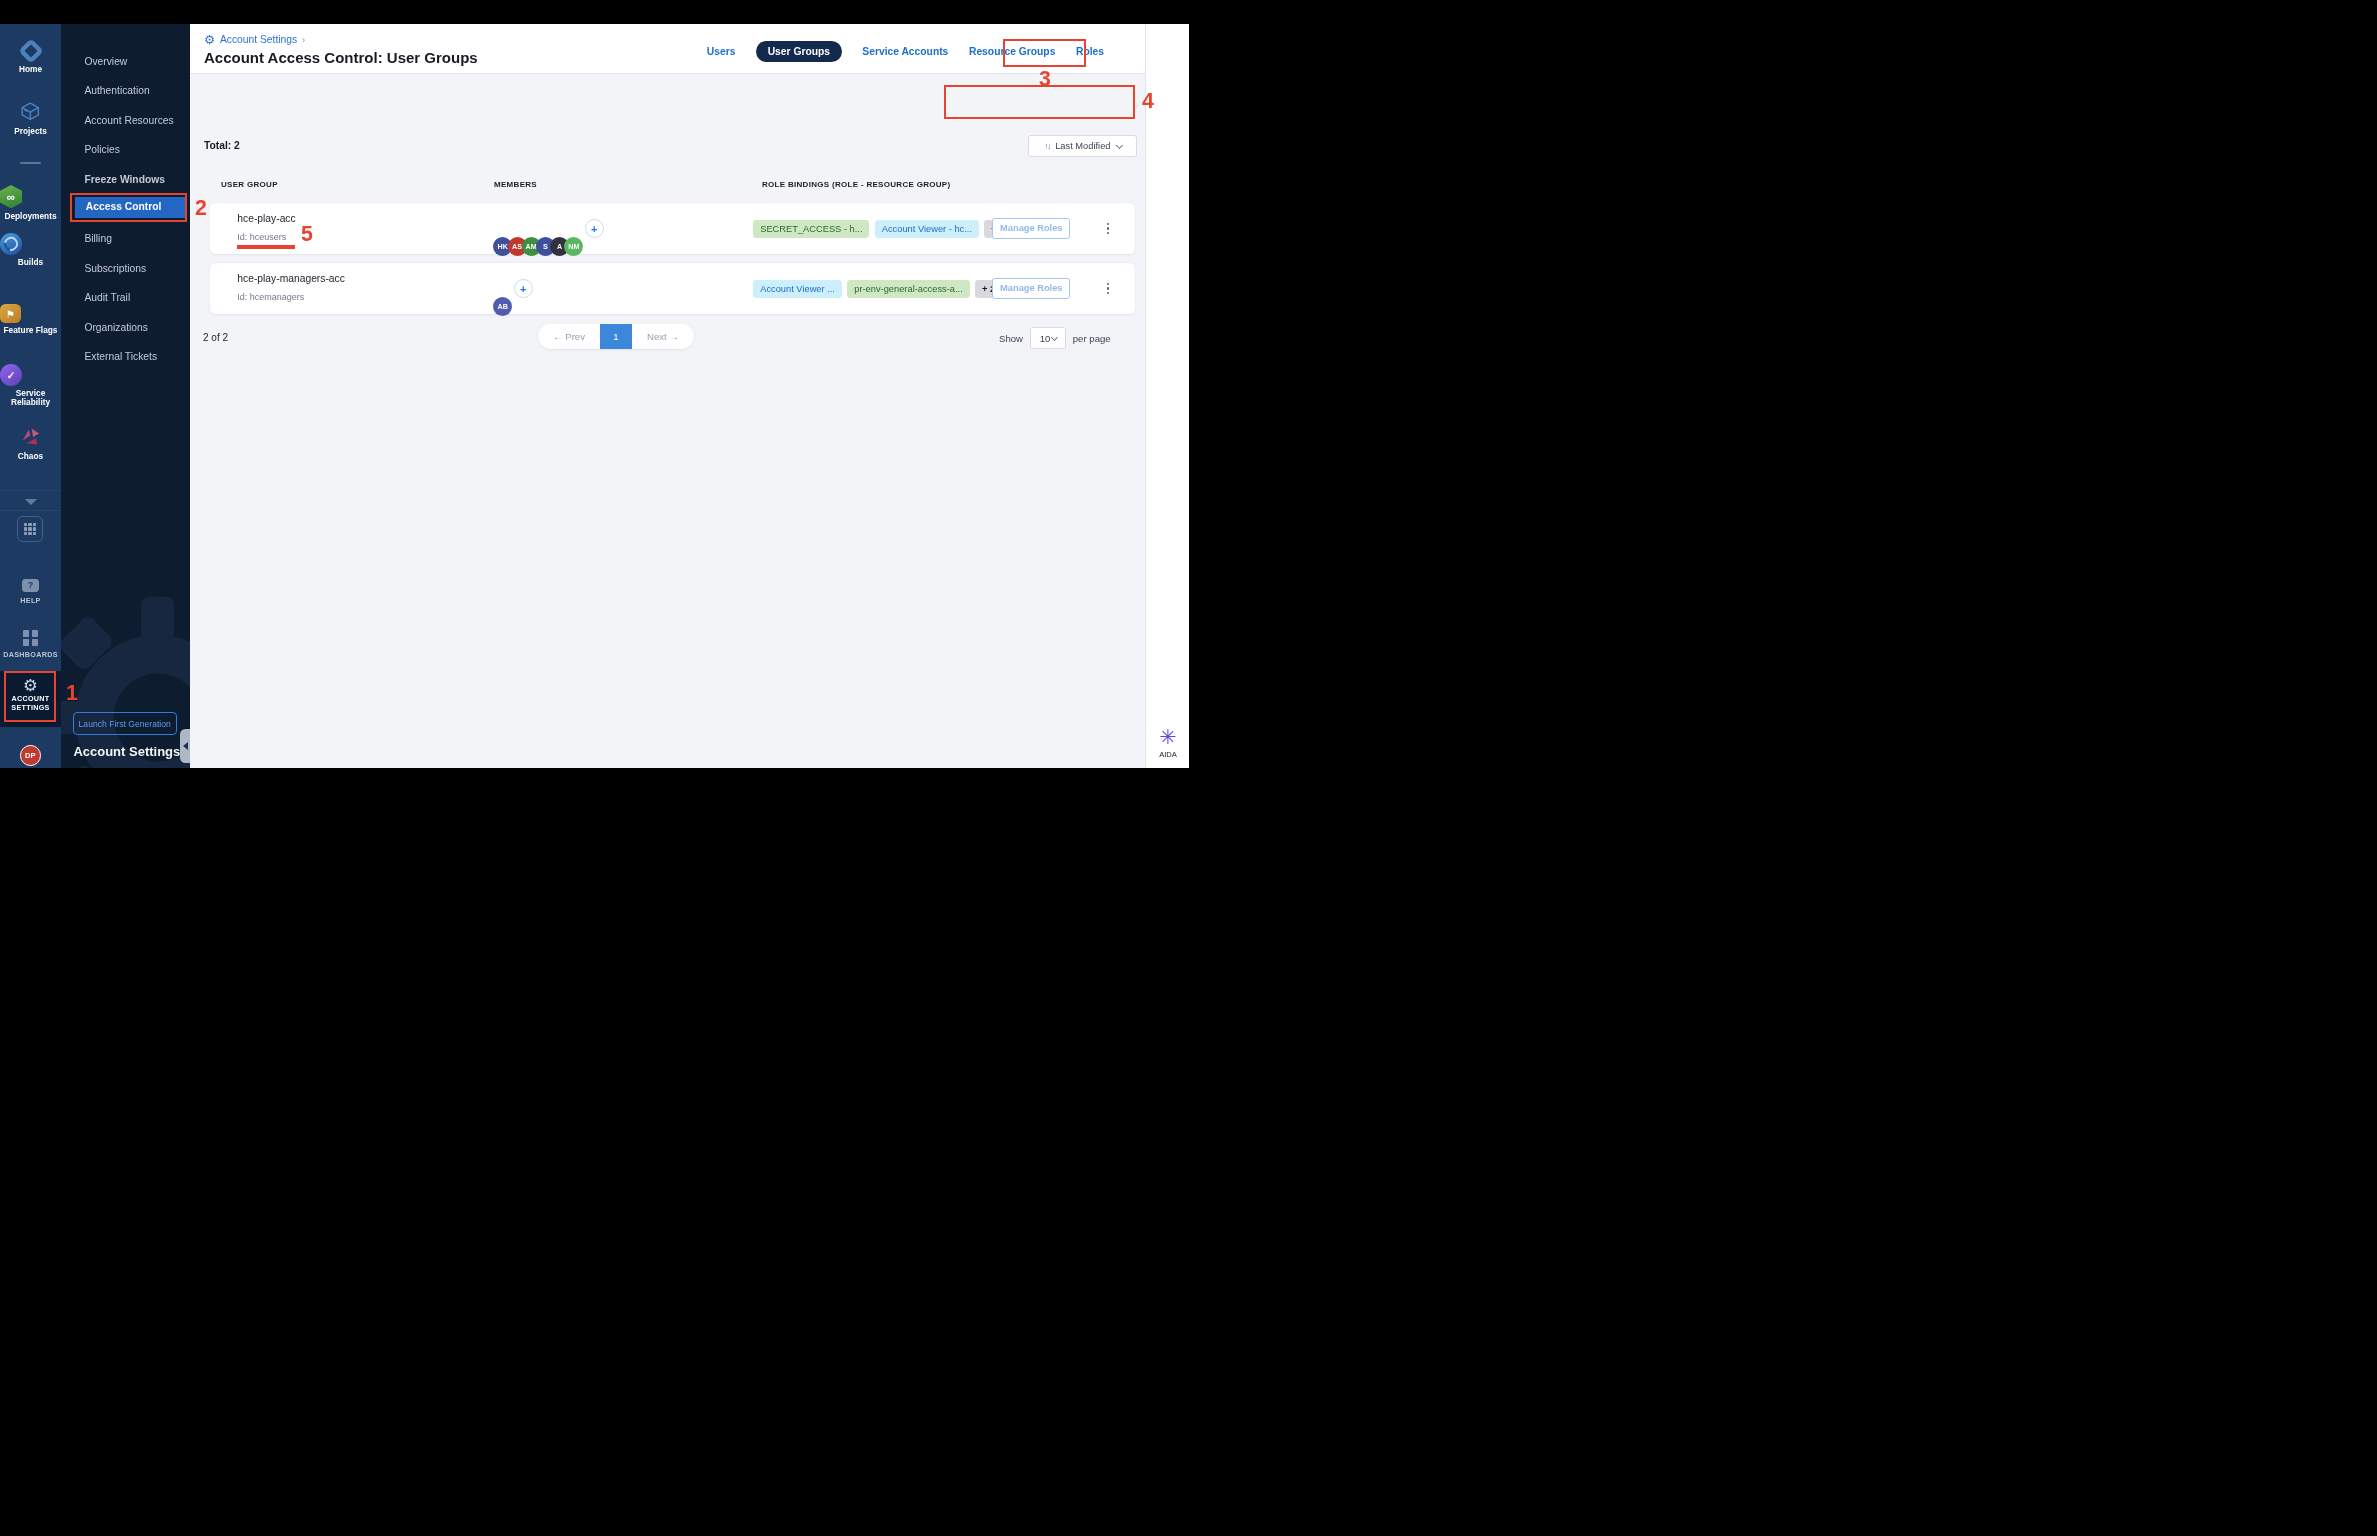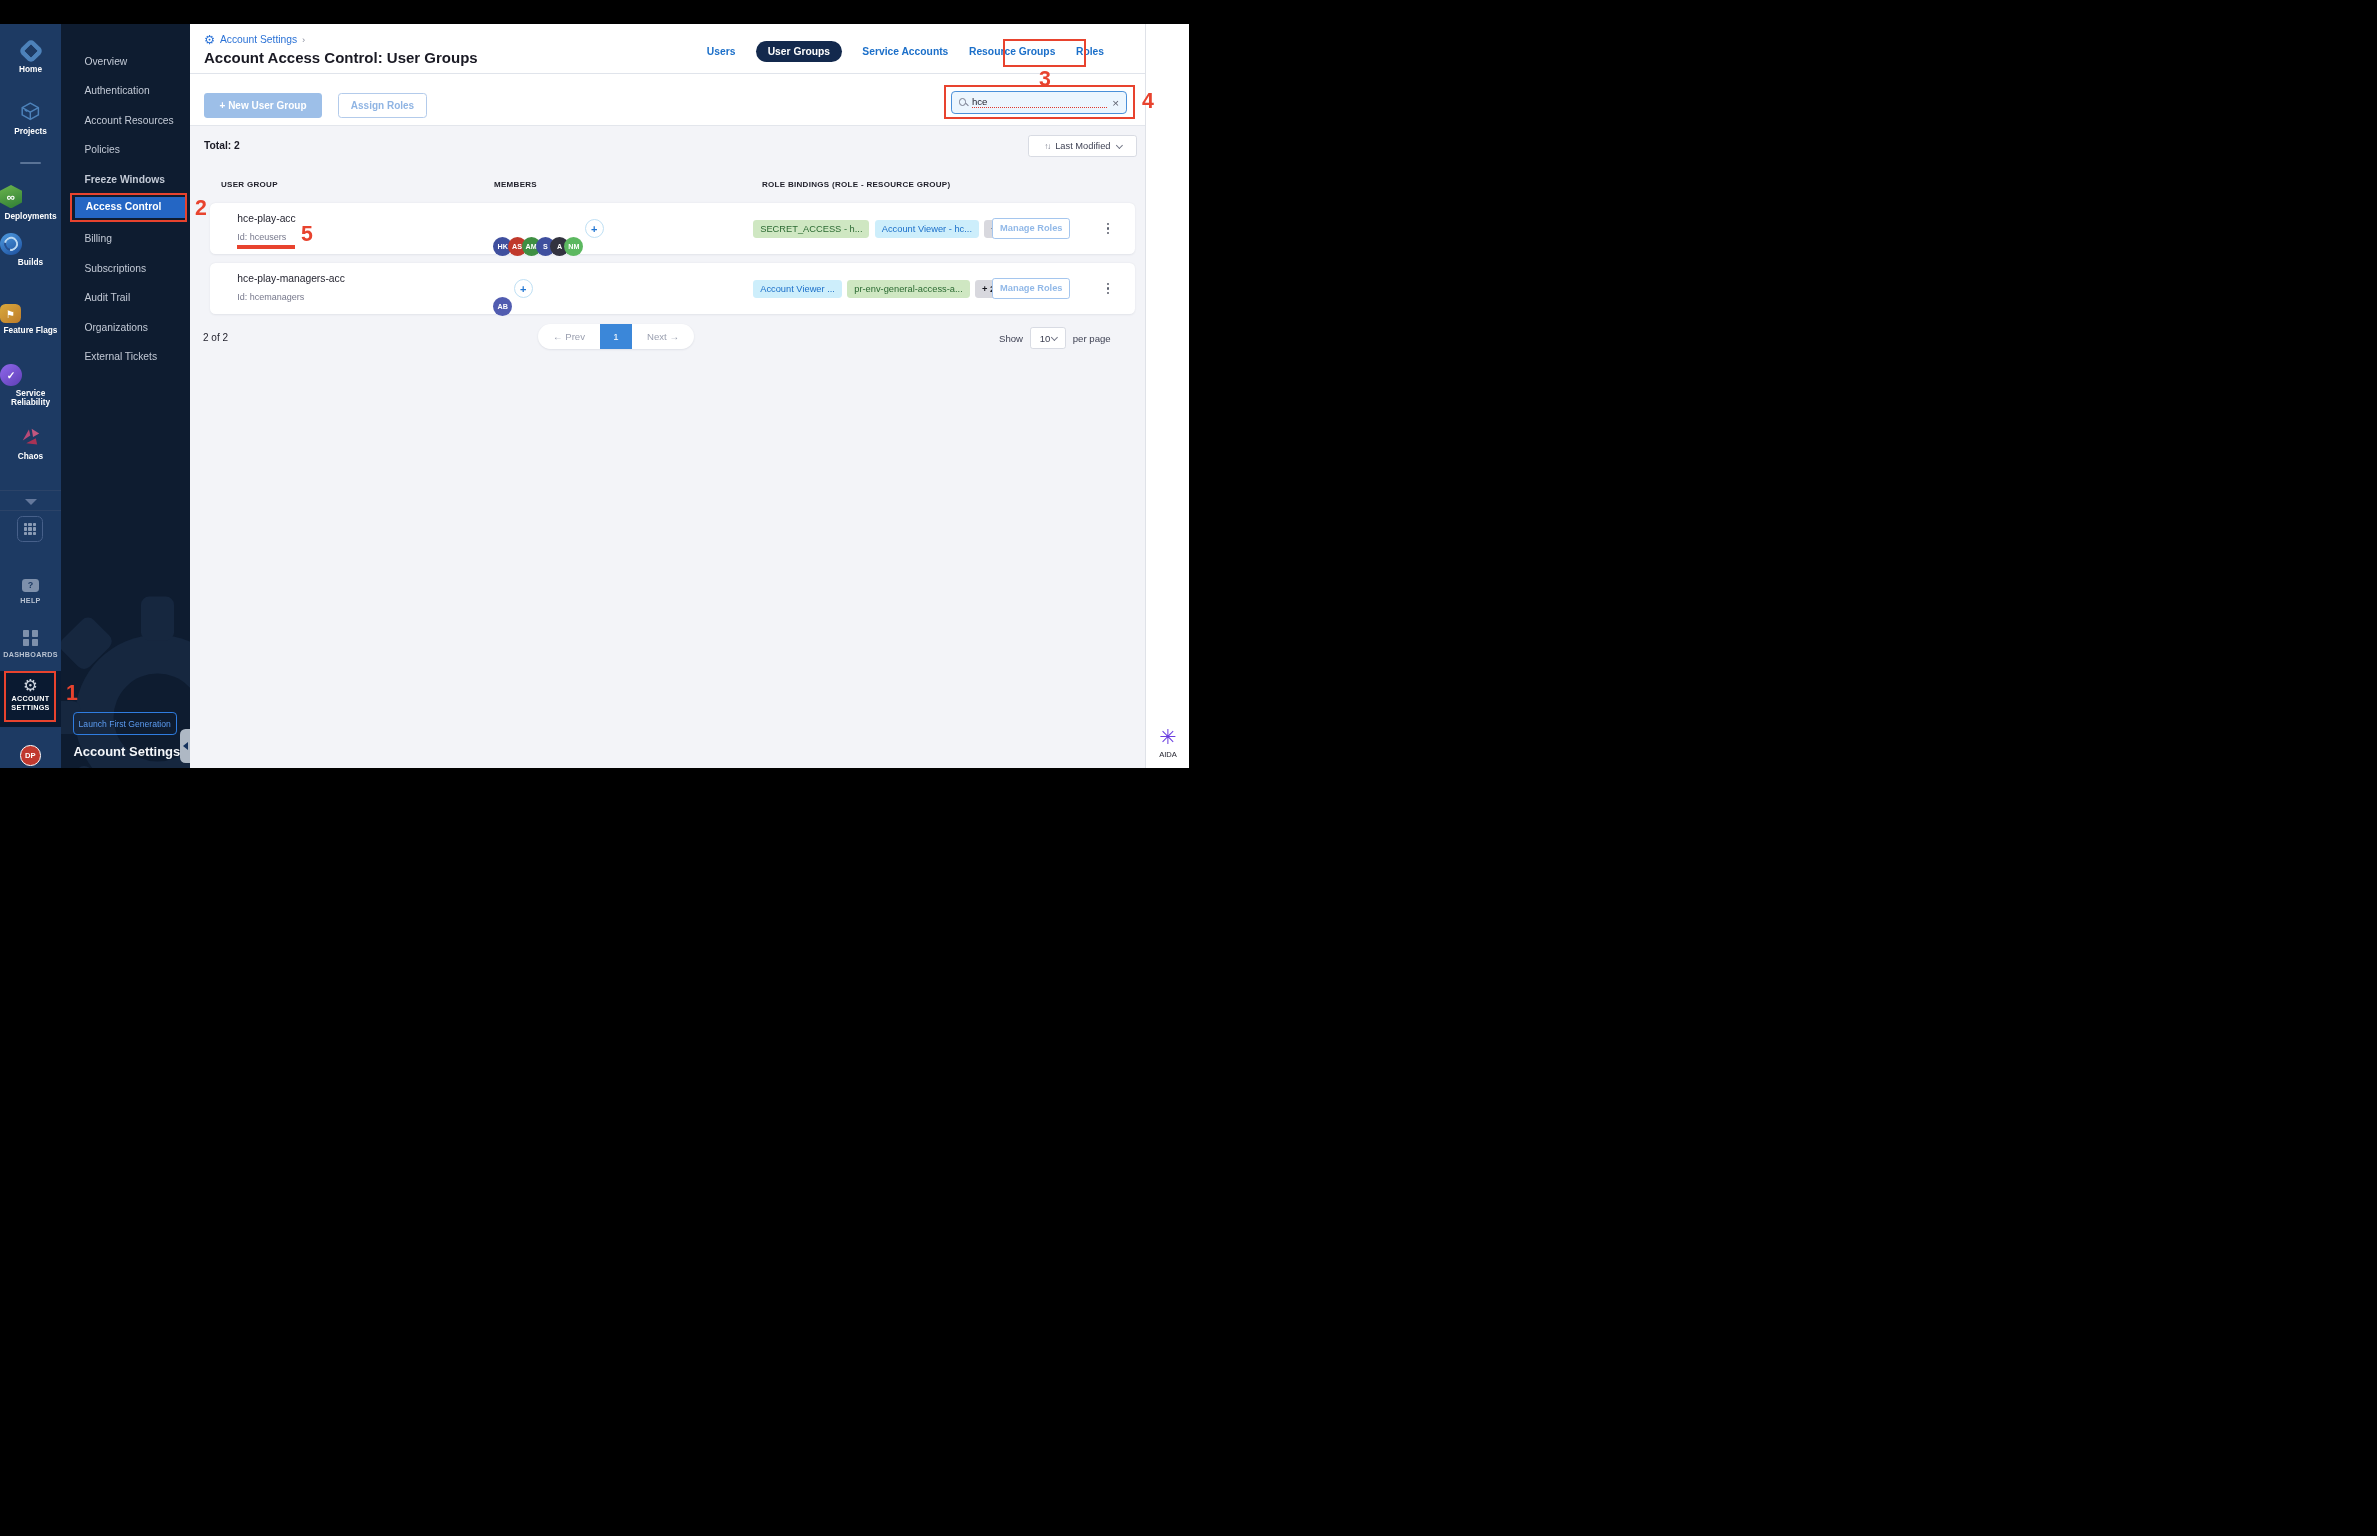"+ New User Group" div { html: <div> <button>+ New User Group</button> <button>Assign Roles</button> <div> <span></span> <span>hce</span> <span>×</span> </div> </div> -> none }
